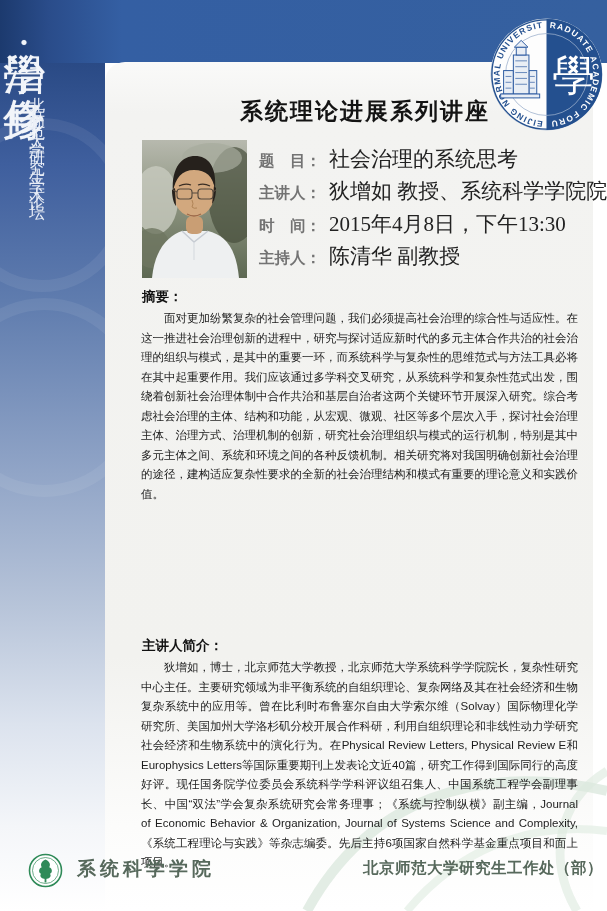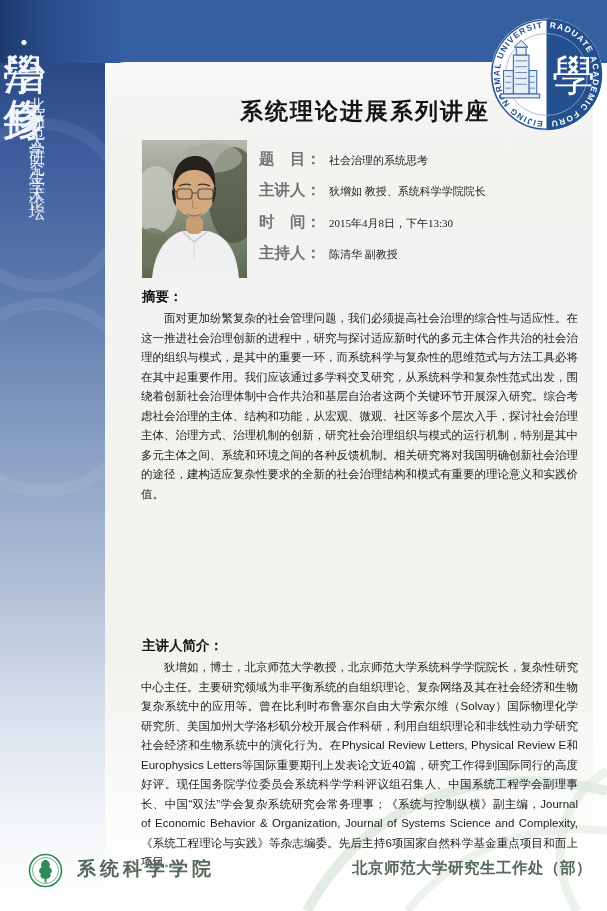"社会治理的系统思考" .val { font-size: 11px -> 21px }
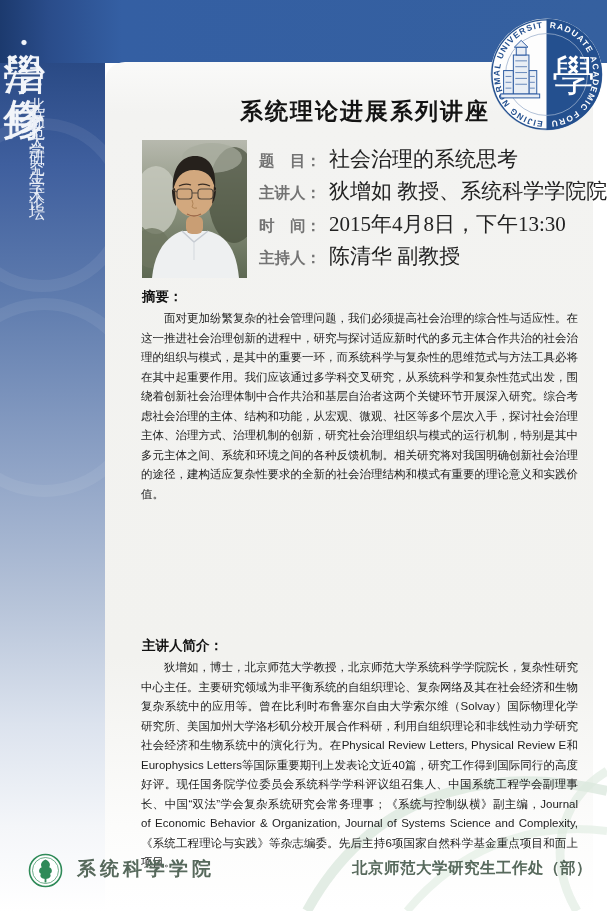"北京师范大学研究生工作处（部）" .dept { left: 352px -> 363px }
